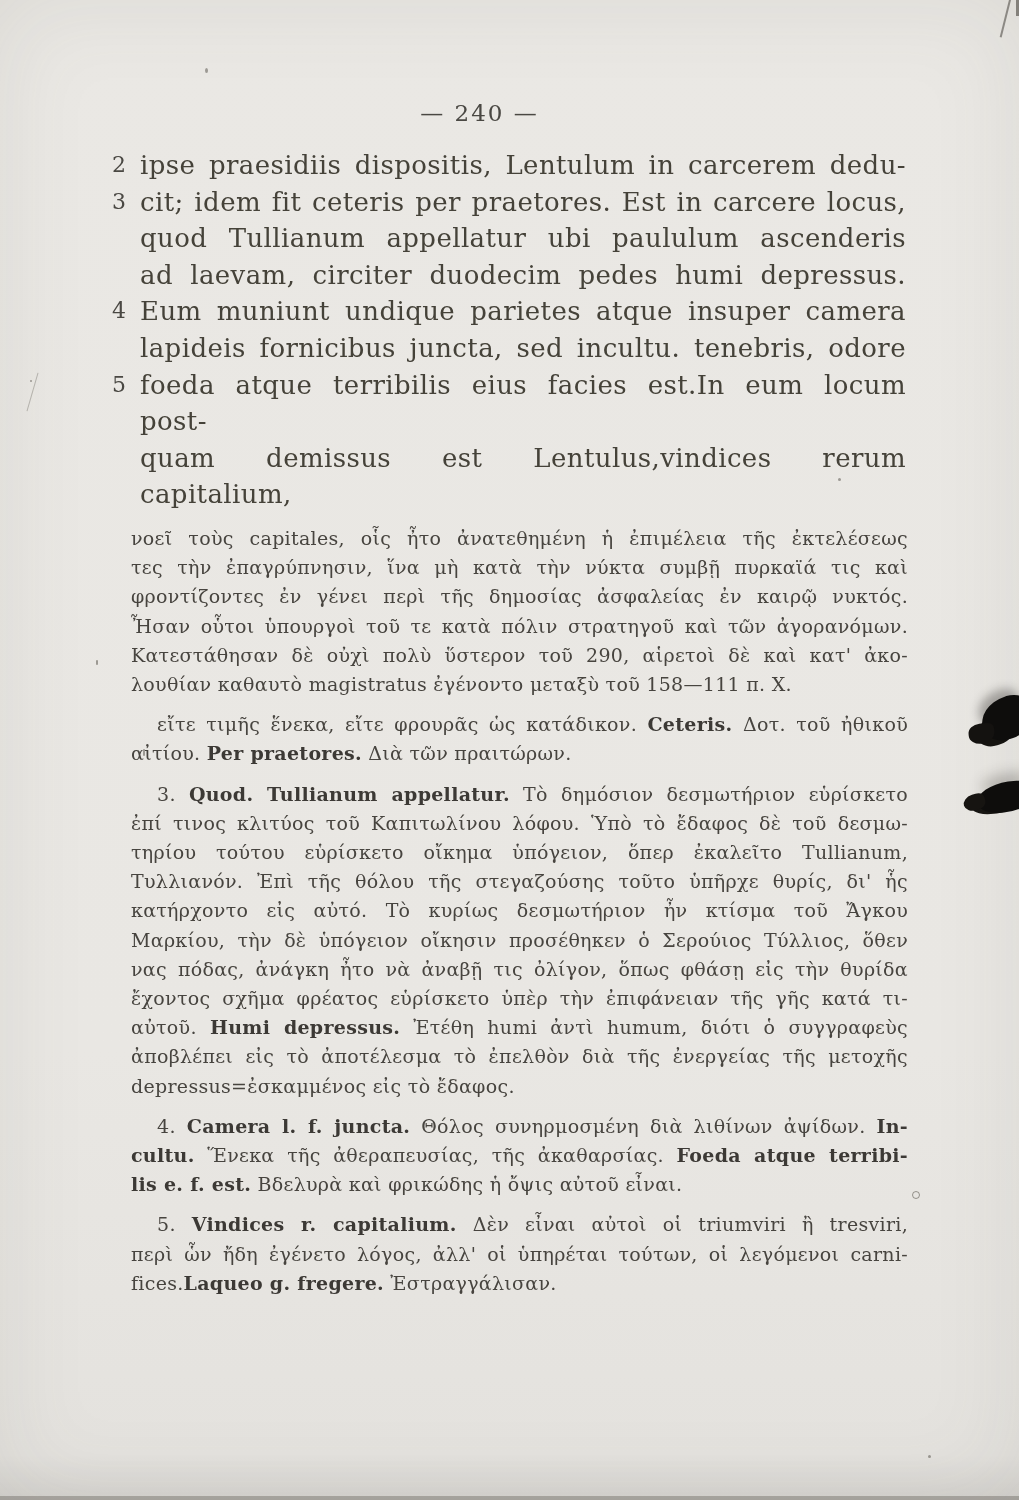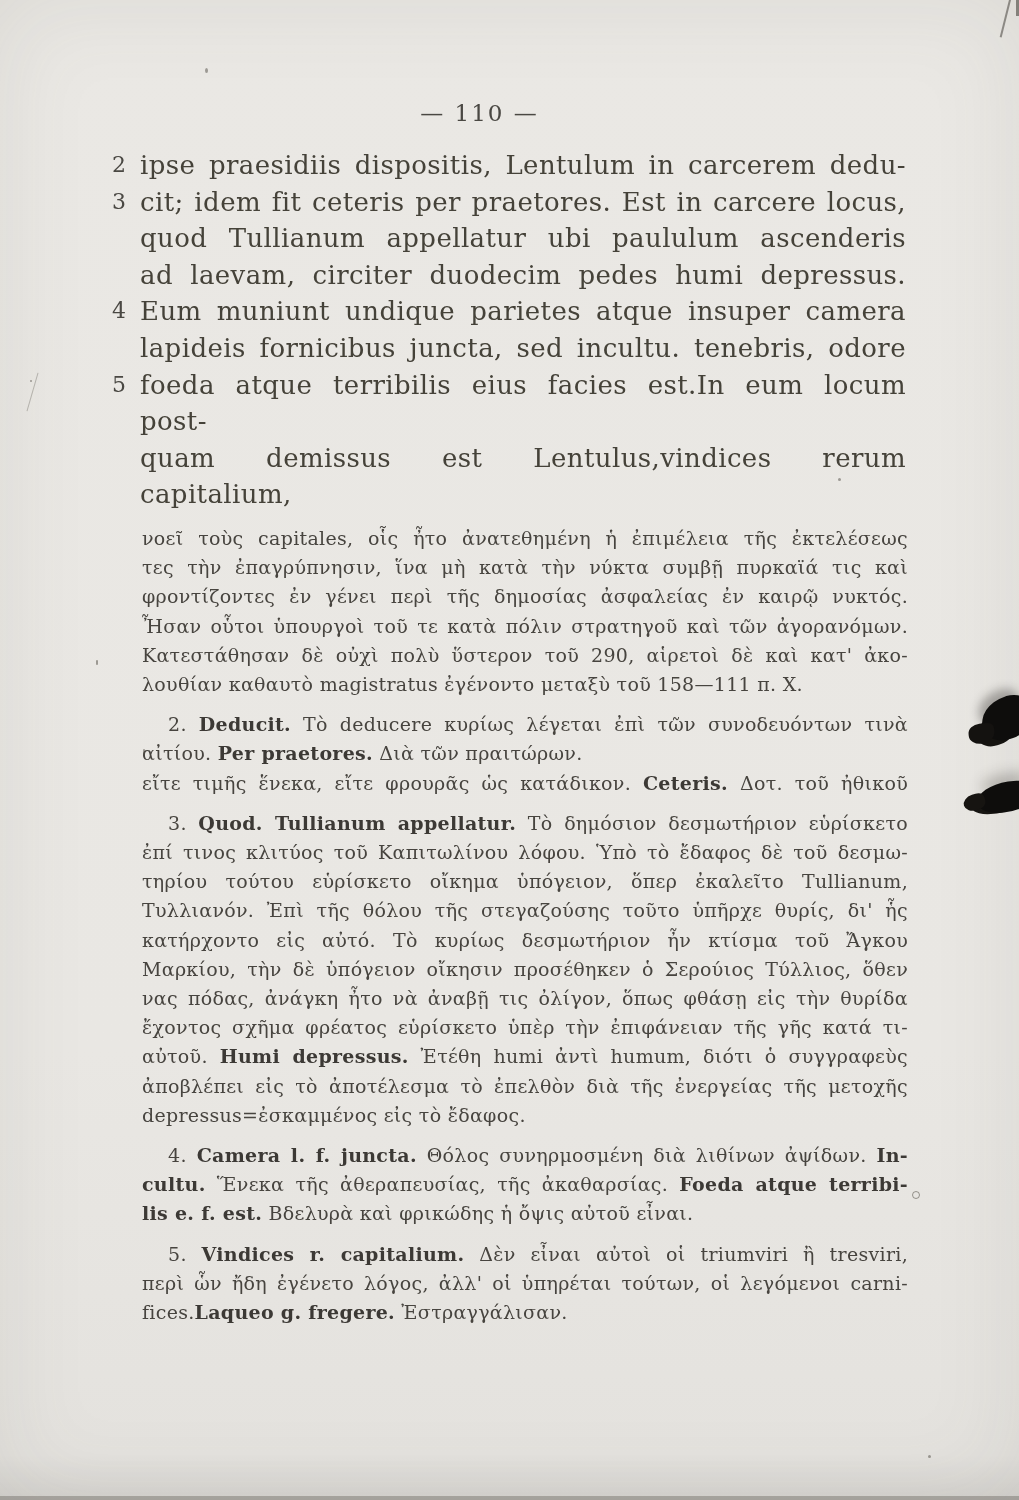"— 110 —" div.header-num { text: 110 -> 240 }
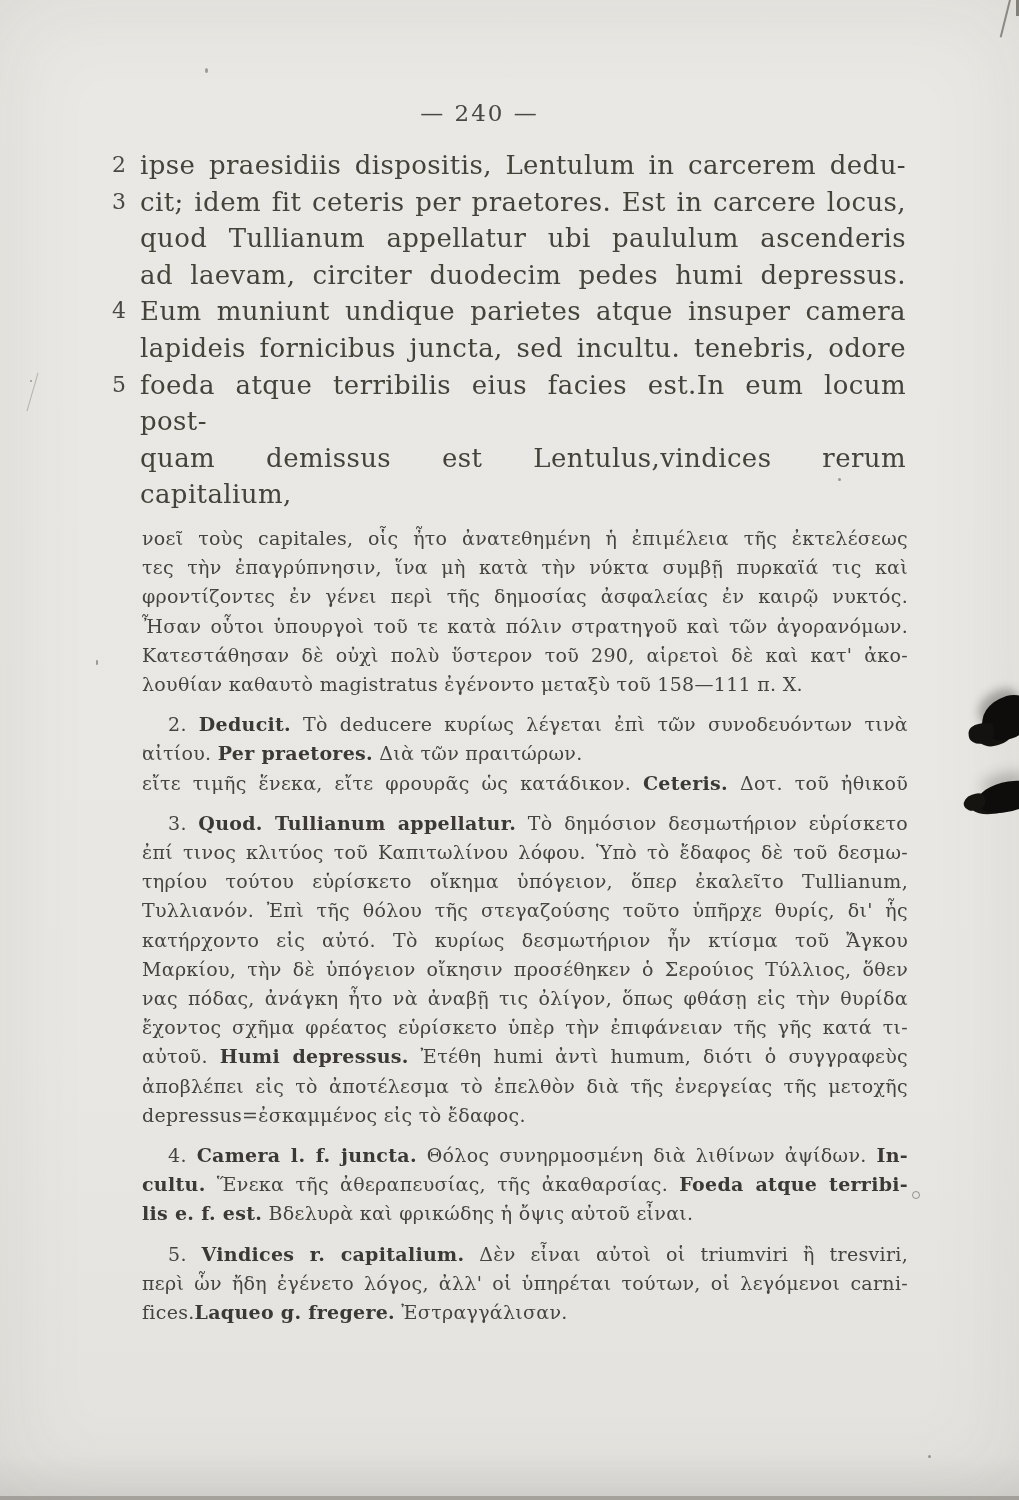"νοεῖ τοὺς capitales, οἷς ἦτο" .note-para { margin: 0 0 11px 14px -> 0 0 11px 3px }
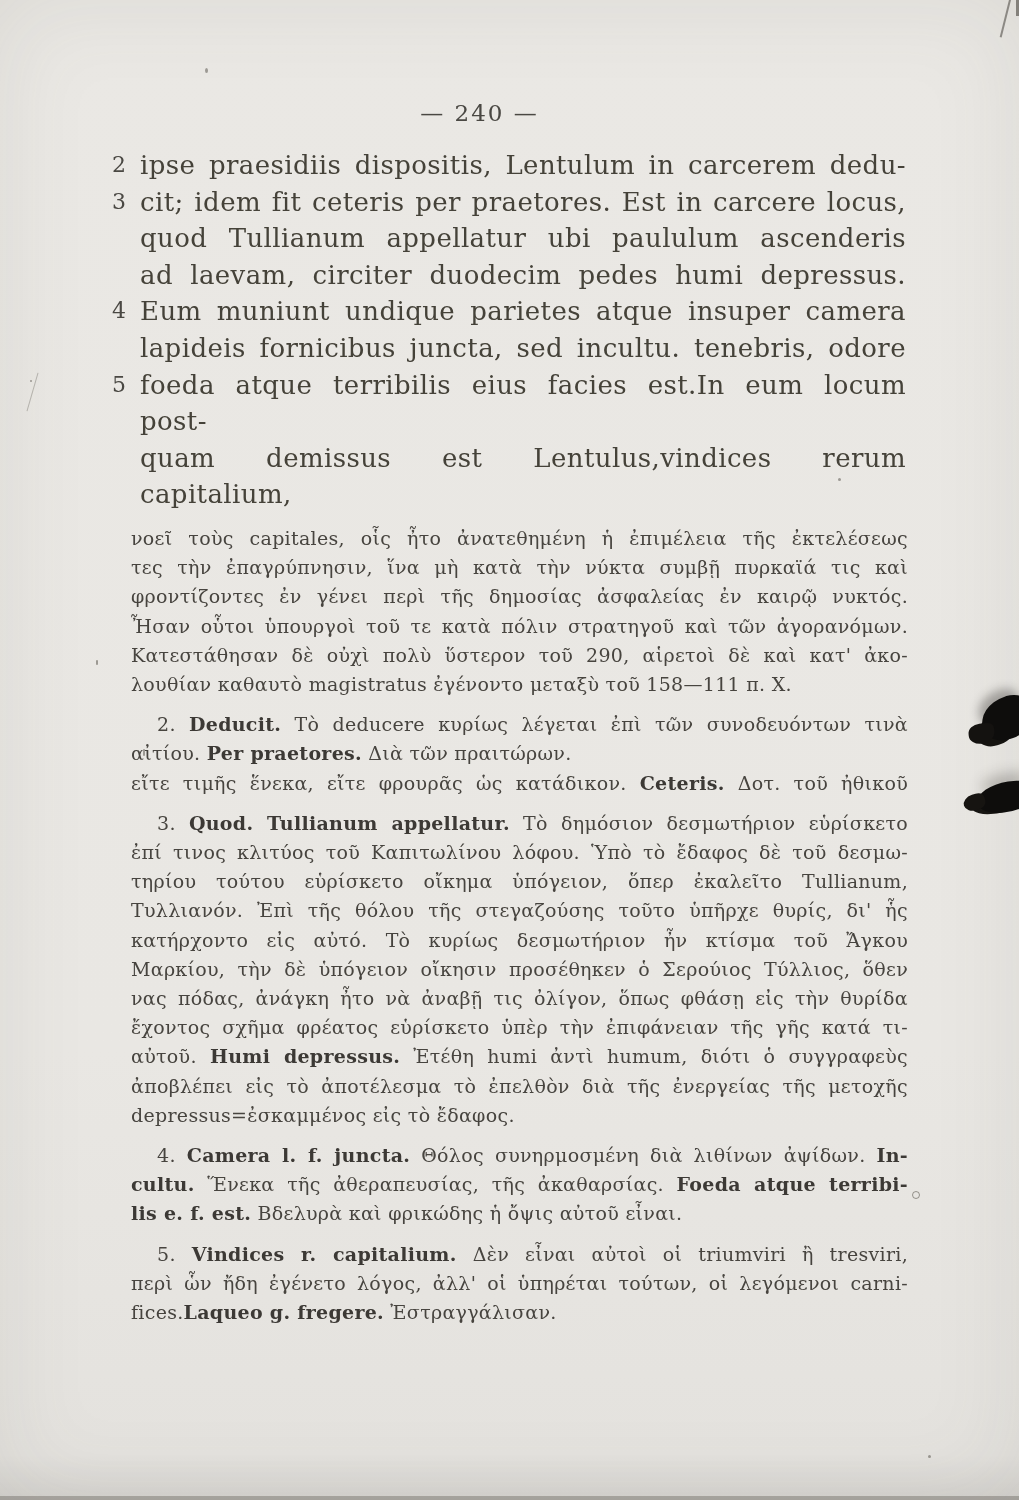"2. Deducit. Τὸ deducere κυρίως" div.note-line { html: <div>2. <b>Deducit.</b> Τὸ deducere κυρίως λέγεται ἐπὶ τῶν συνοδευόντων τινὰ</div> -> none }
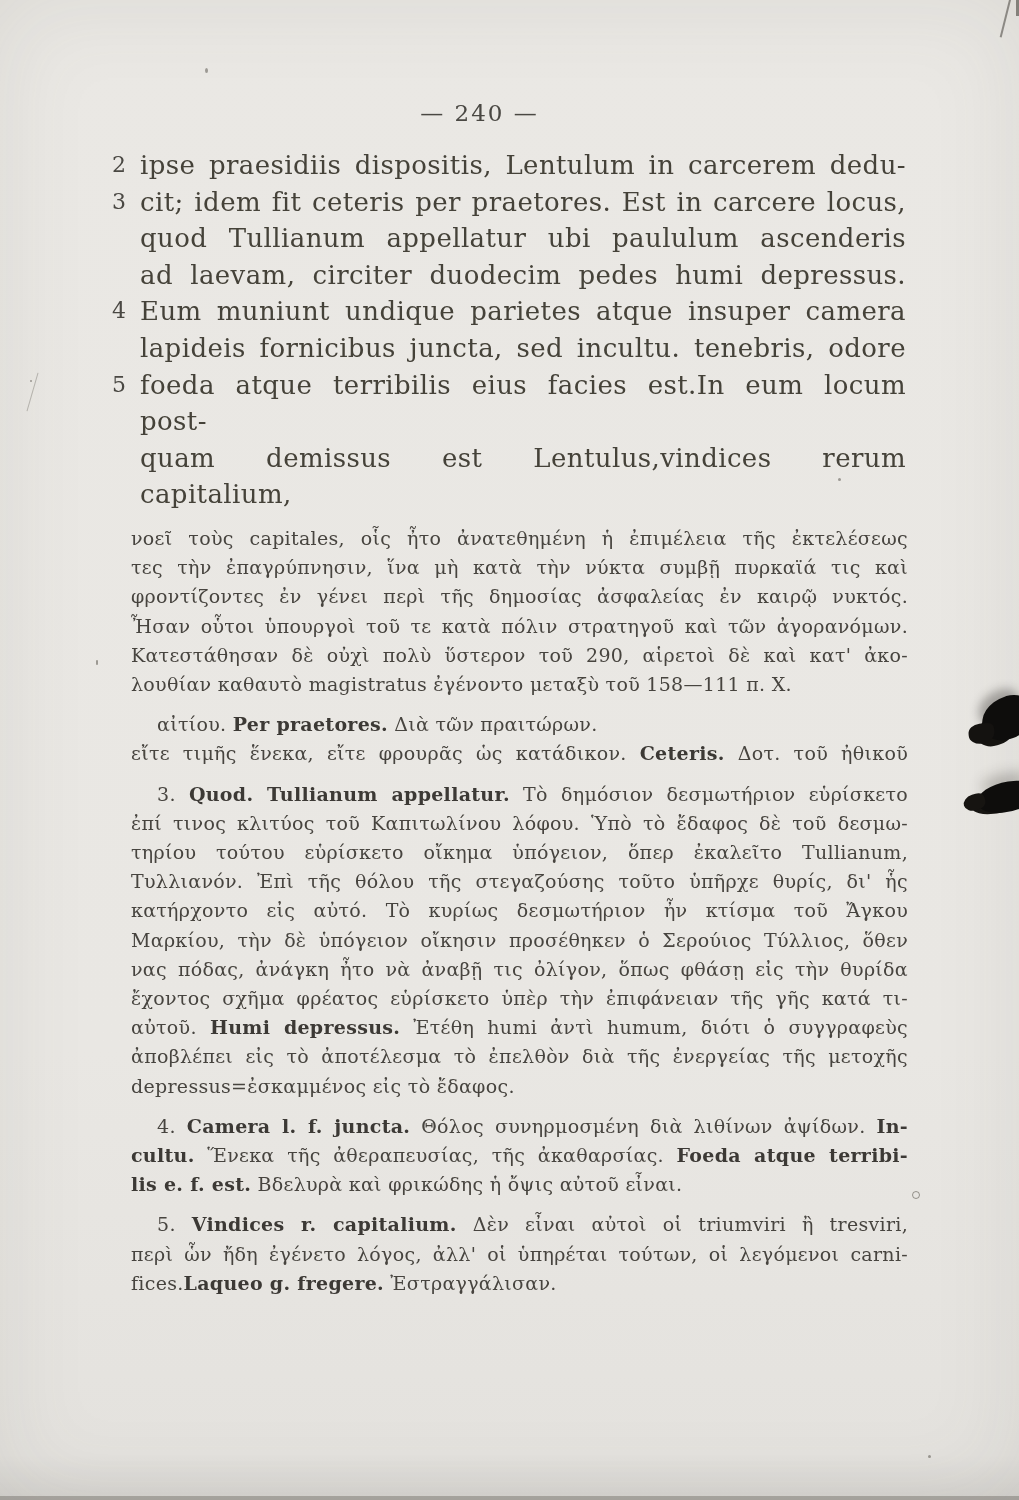"αἰτίου. Per praetores. Διὰ τῶν" div.note-line { order: before "εἴτε τιμῆς ἕνεκα, εἴτε φρουρᾶς" -> after "εἴτε τιμῆς ἕνεκα, εἴτε φρουρᾶς" }
